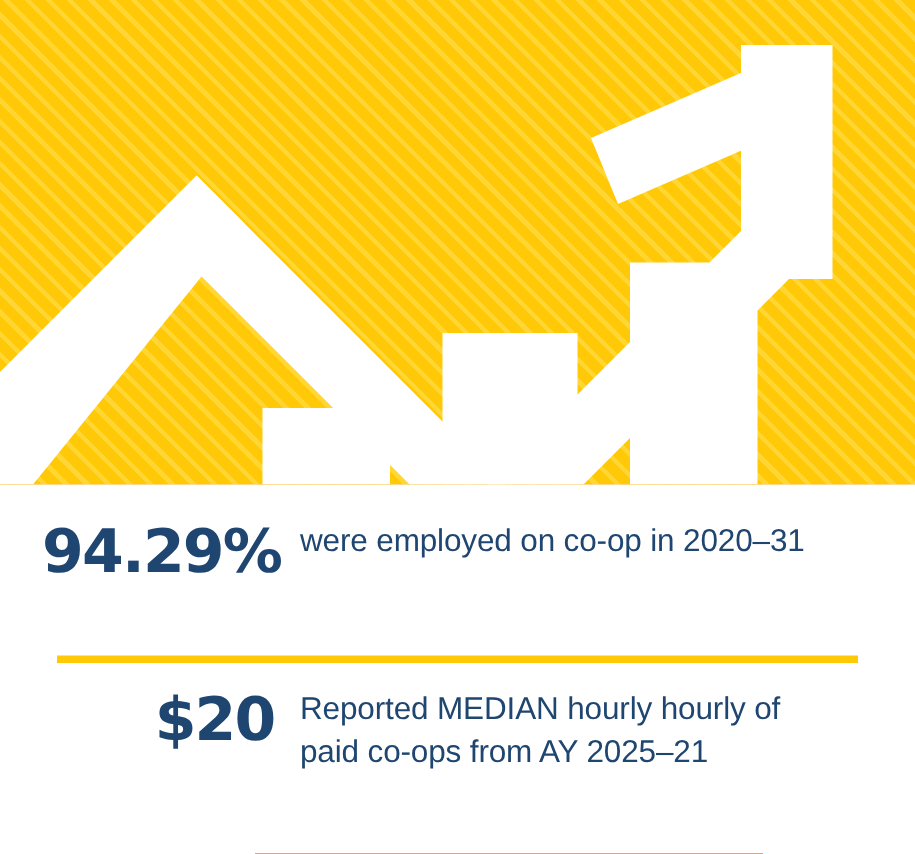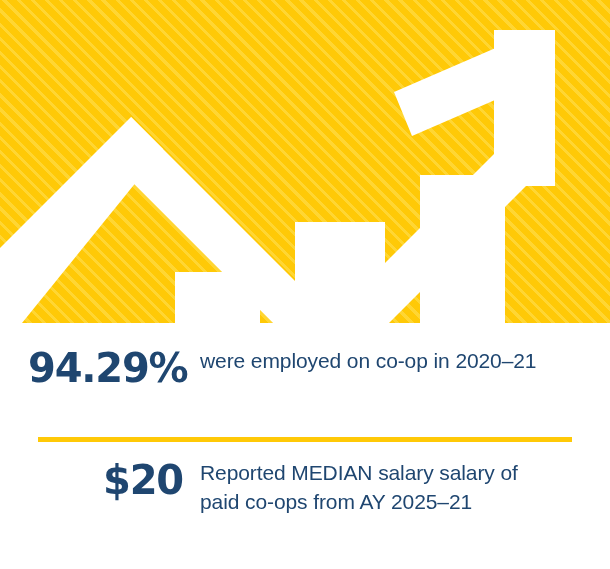"were employed on co-op in" span.stat-text-line { text: 21 -> 31 }
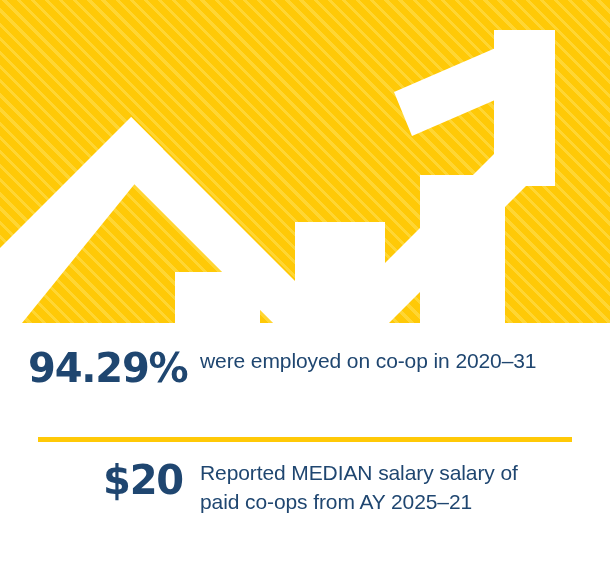"Reported MEDIAN salary salary of" span.stat-text-line { text: salary salary -> hourly hourly }
